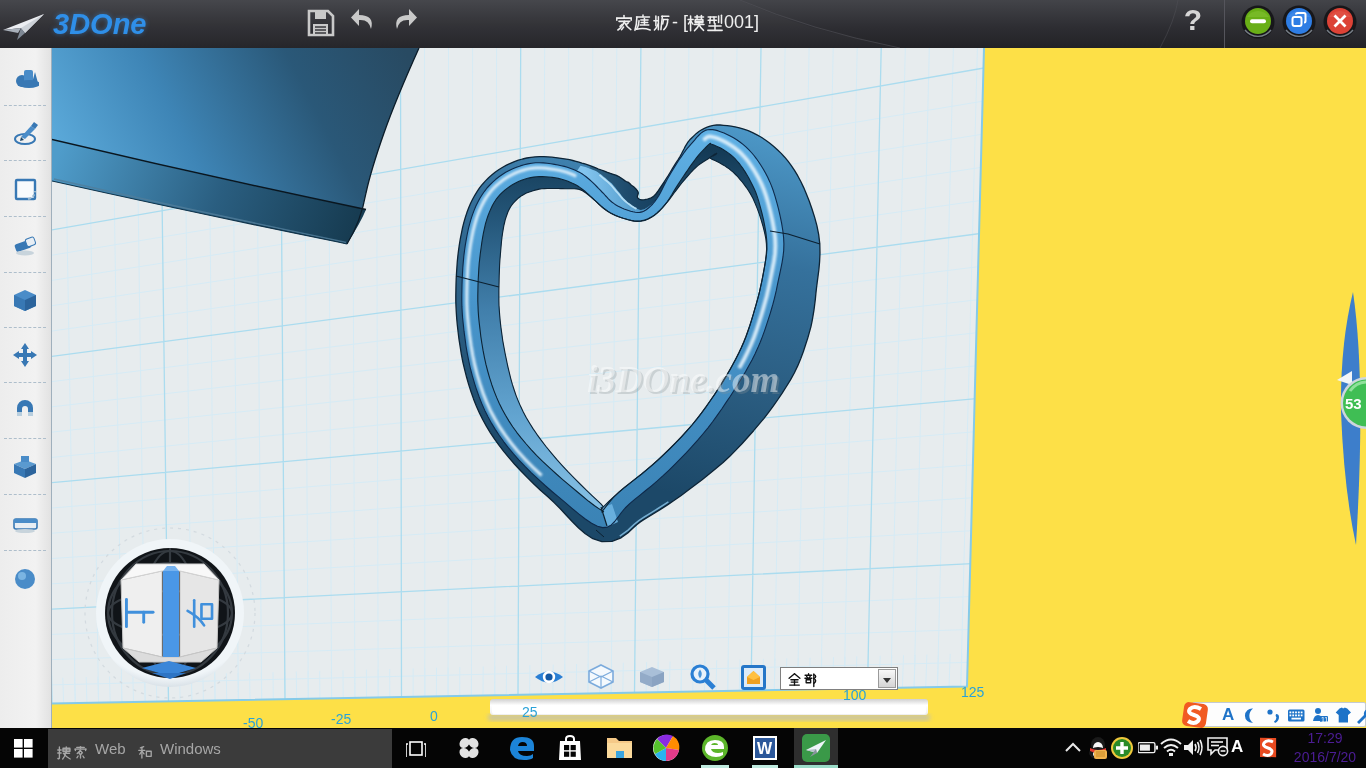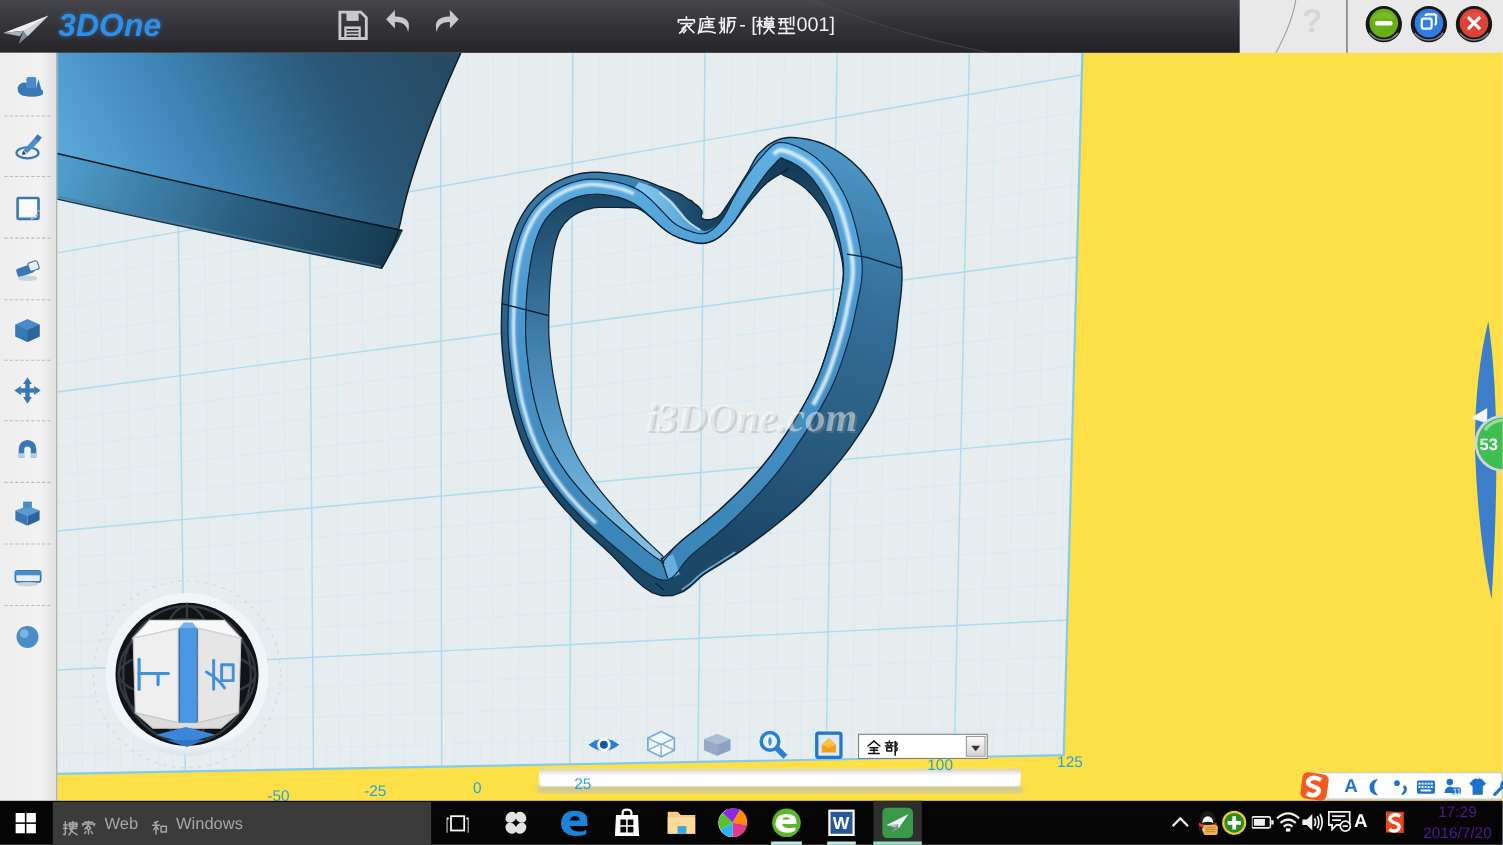"3DOne" #titlebar { width: 1127px -> 1366px }
